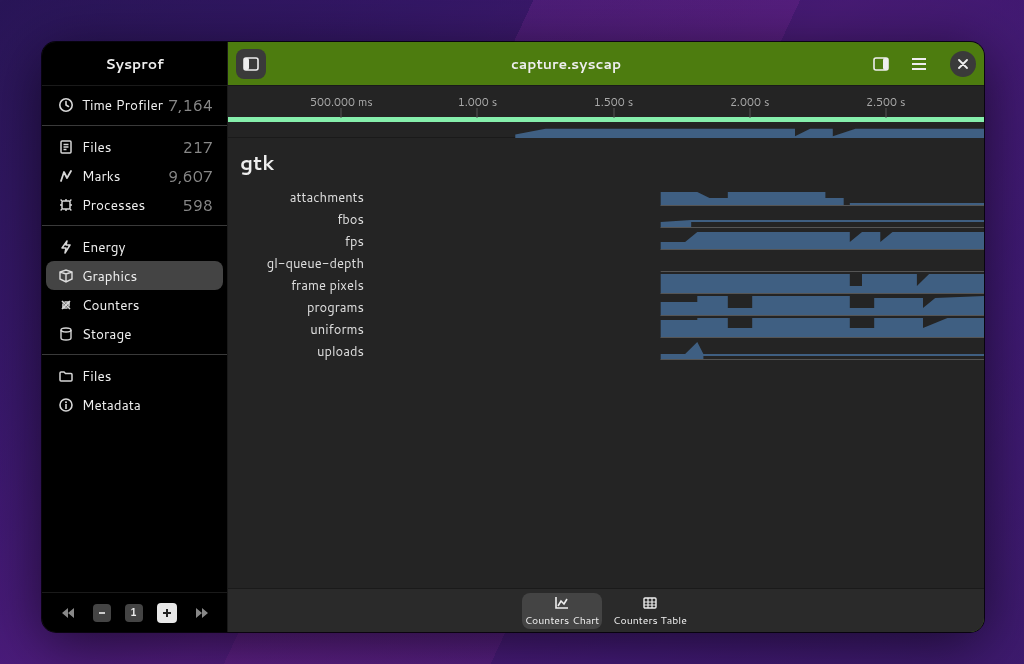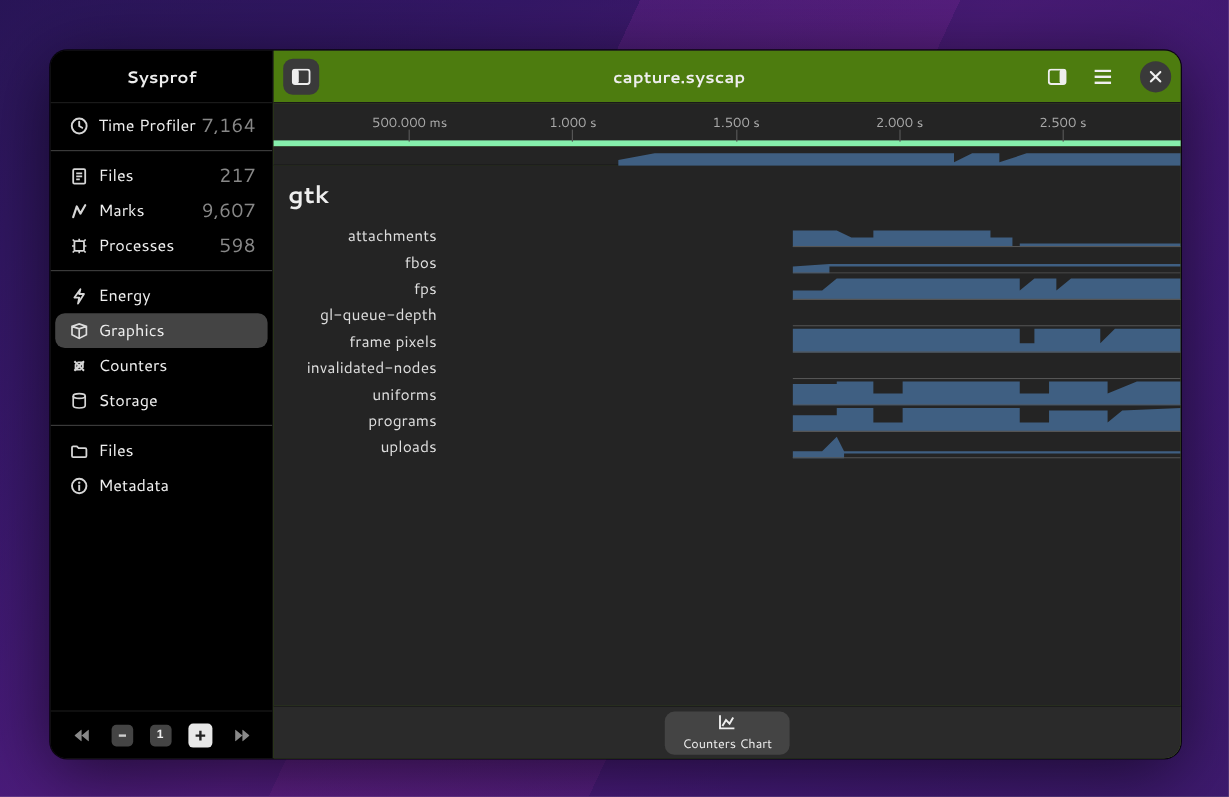"invalidated-nodes" div.counter-row { html: <div> <div>invalidated-nodes</div> <div> <svg> <line></line> </svg> </div> </div> -> none }
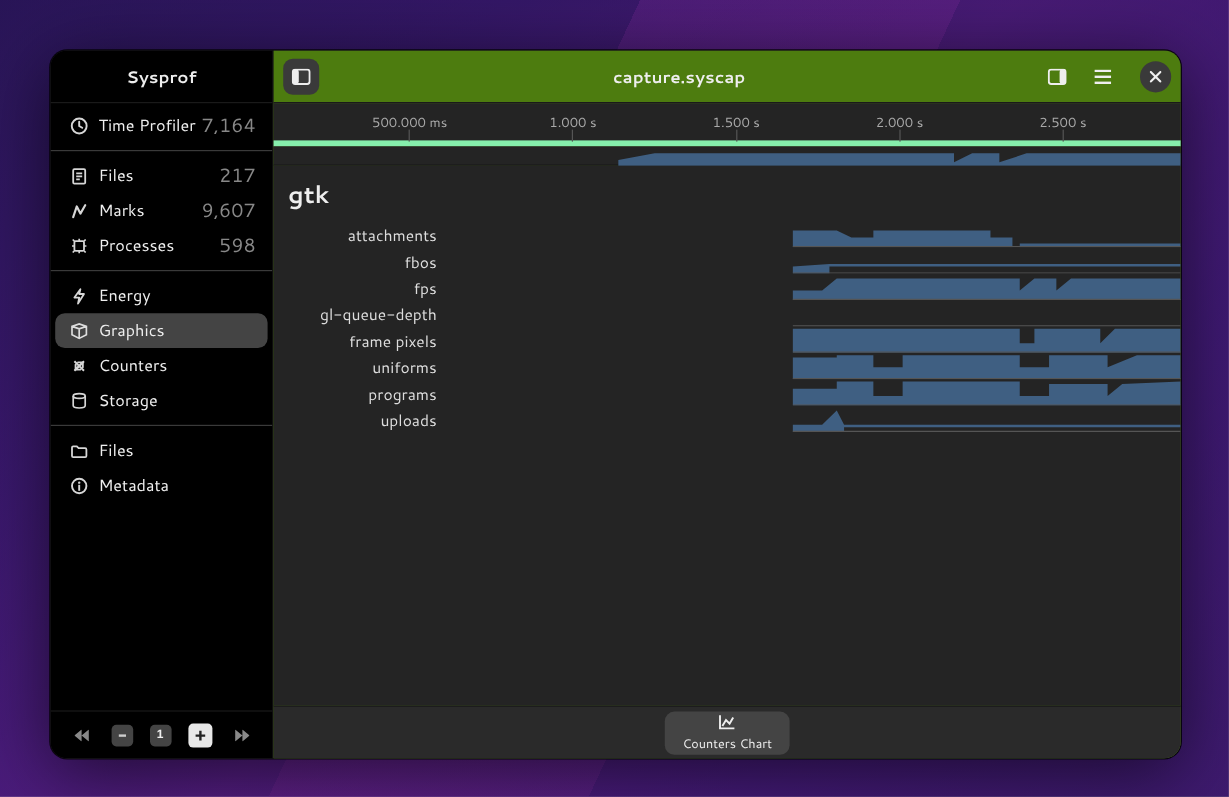"uniforms" div.counter-row { order: before "programs" -> after "programs" }
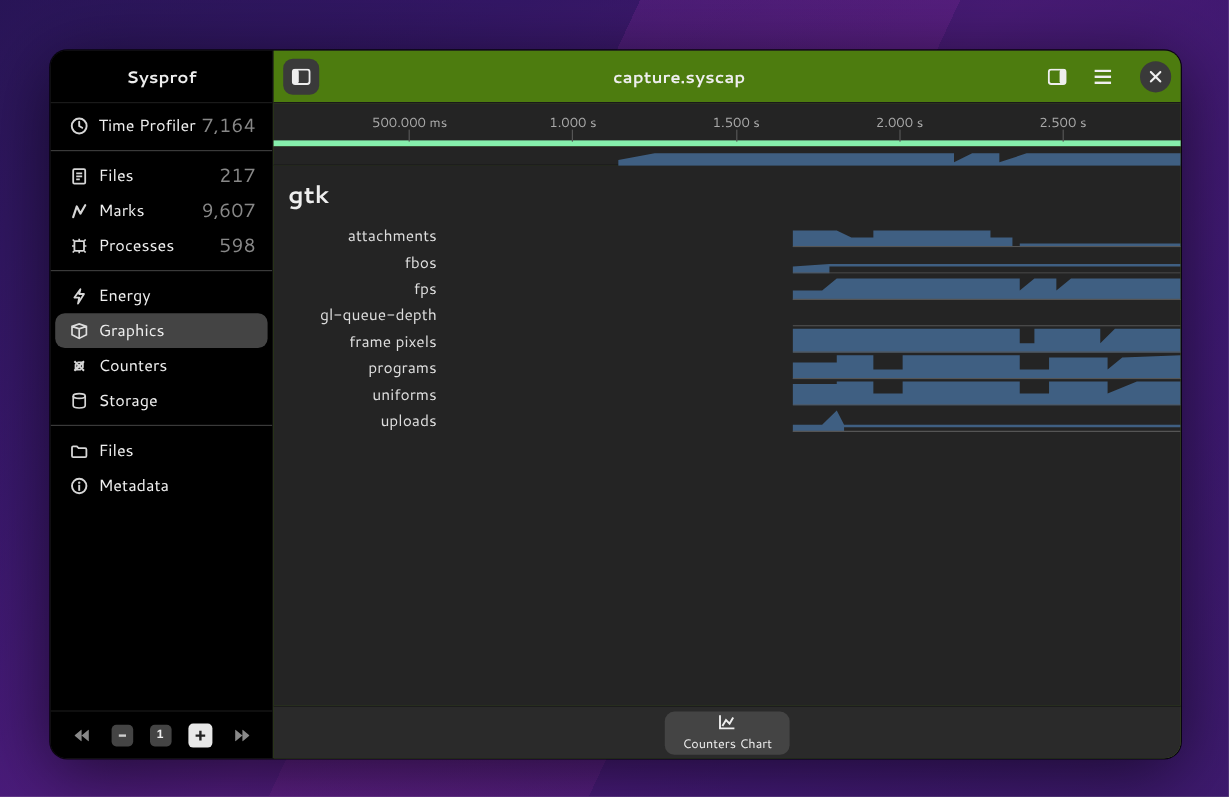"Counters Chart" .viewbtn { width: 104px -> 80px }
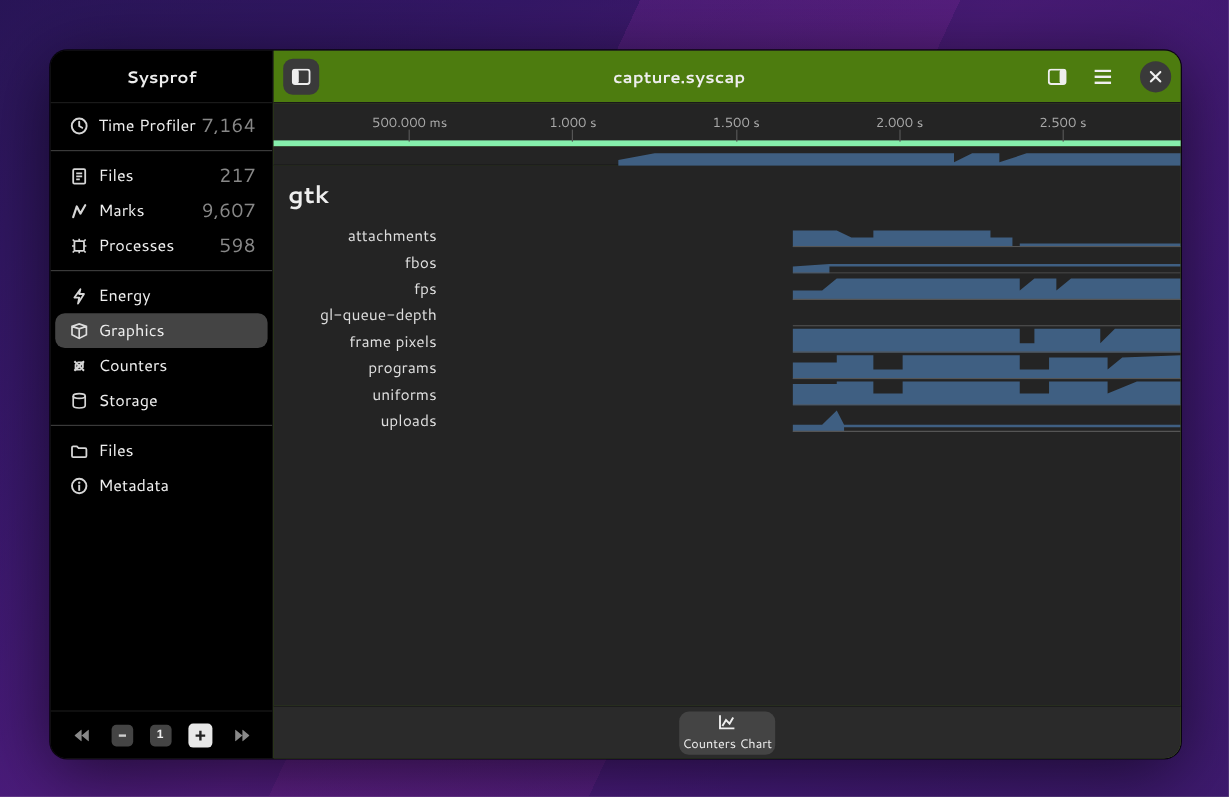"Counters Table" div.viewbtn { html: none -> <div> <span><svg> <rect></rect> <path></path> </svg></span> <span>Counters Table</span> </div> }
